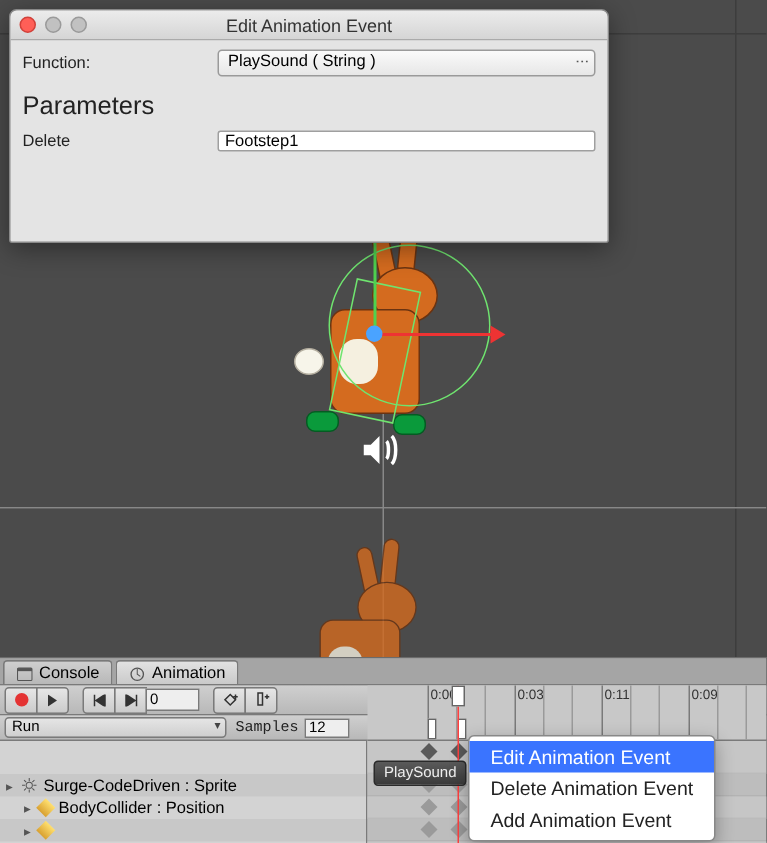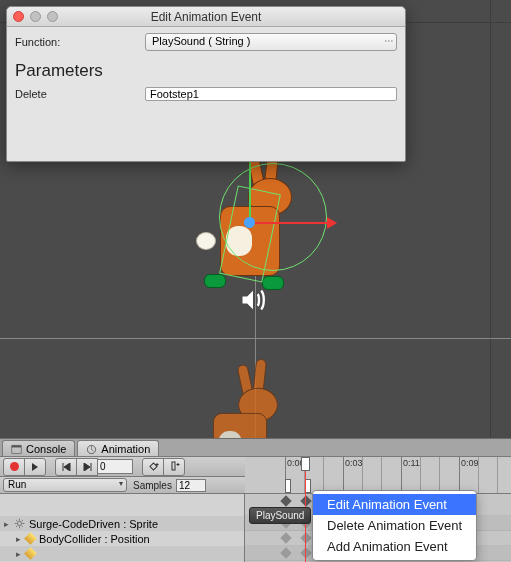"Run" .clip-dd { width: 124px -> 148px }
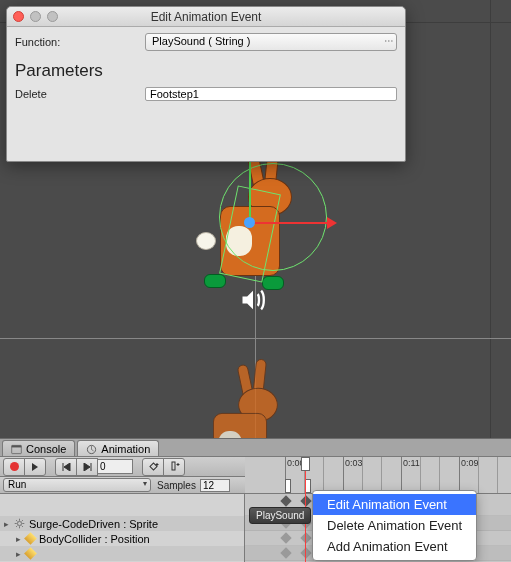"Samples" .samples-lbl { font-family: none -> Liberation Mono, monospace }
